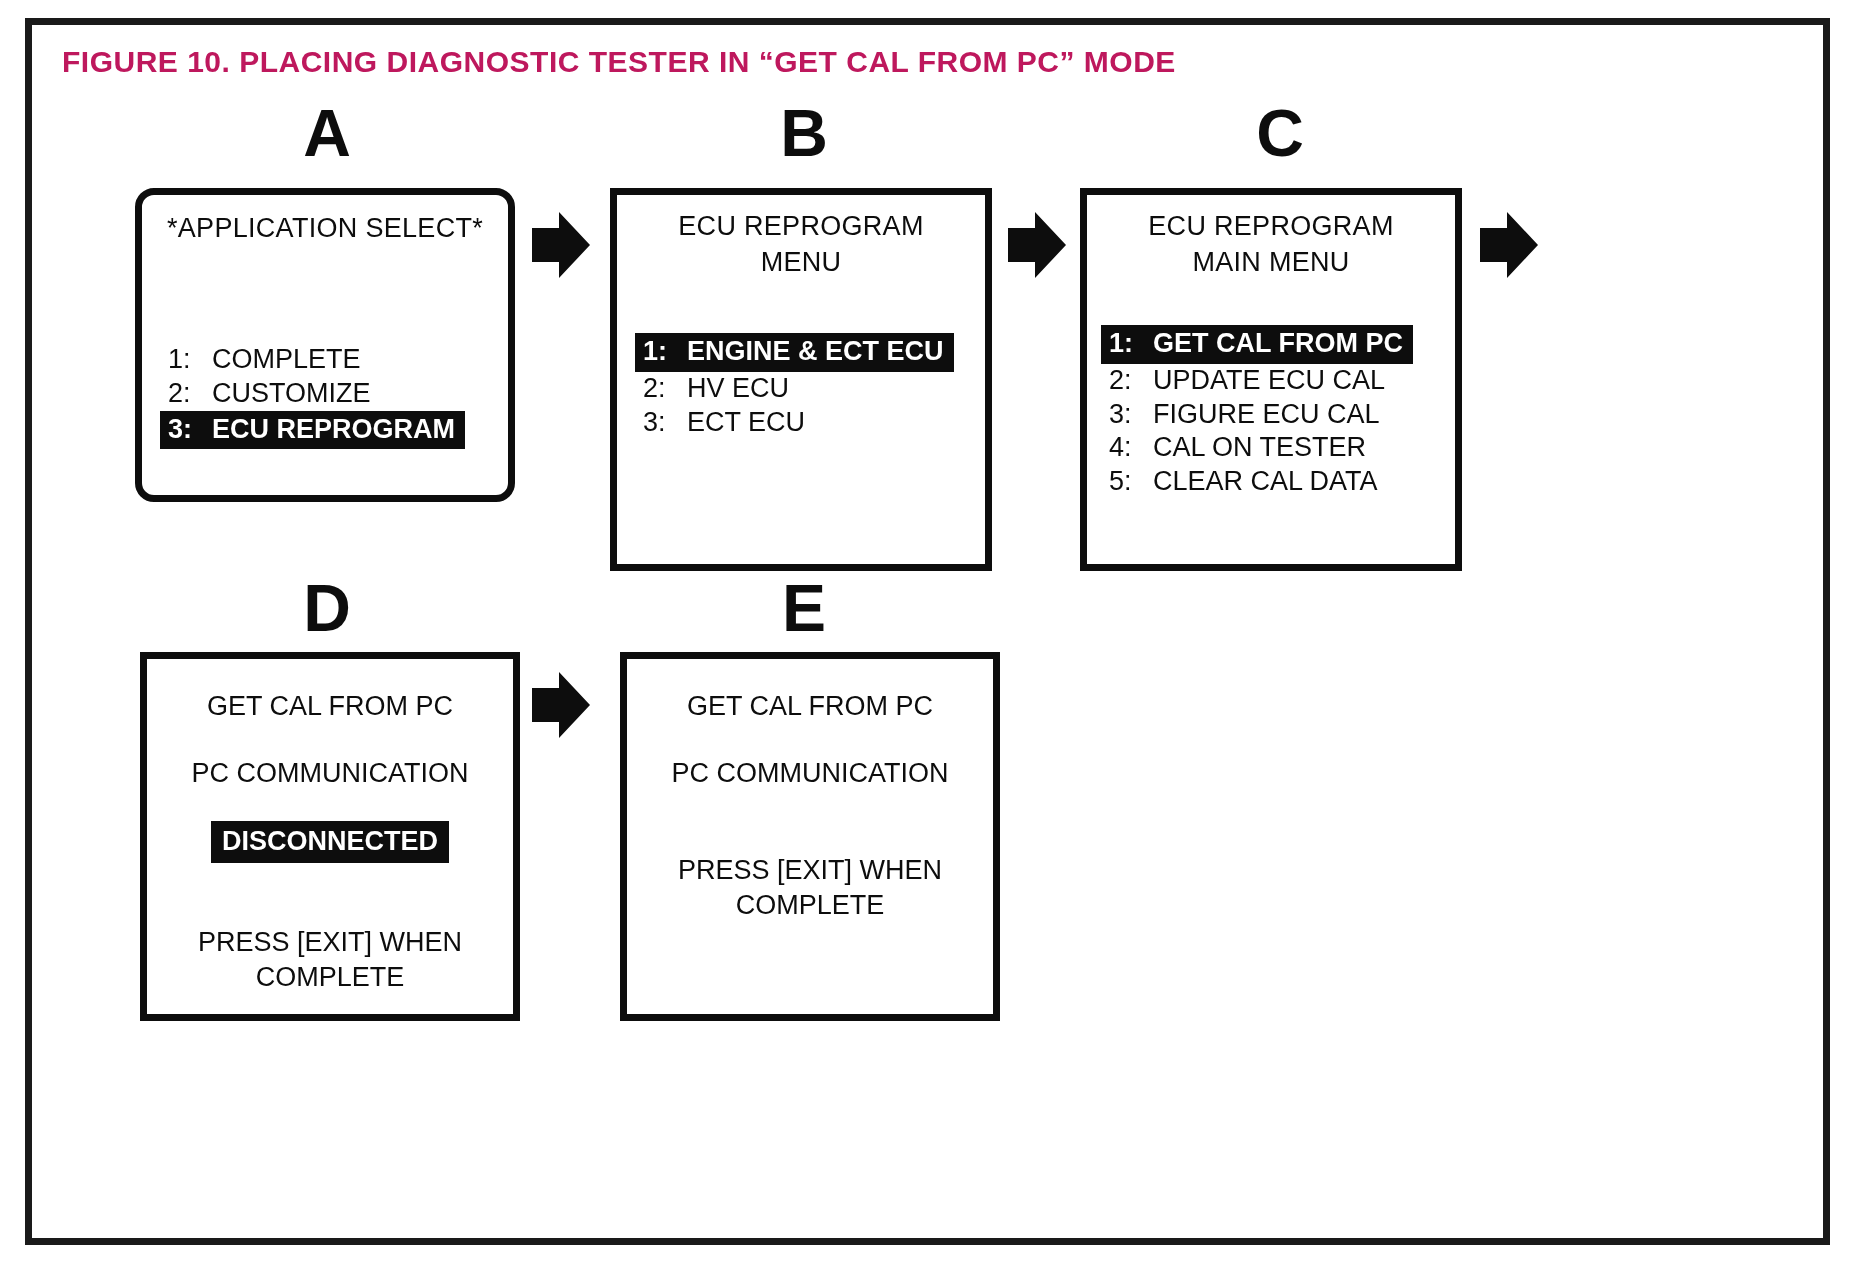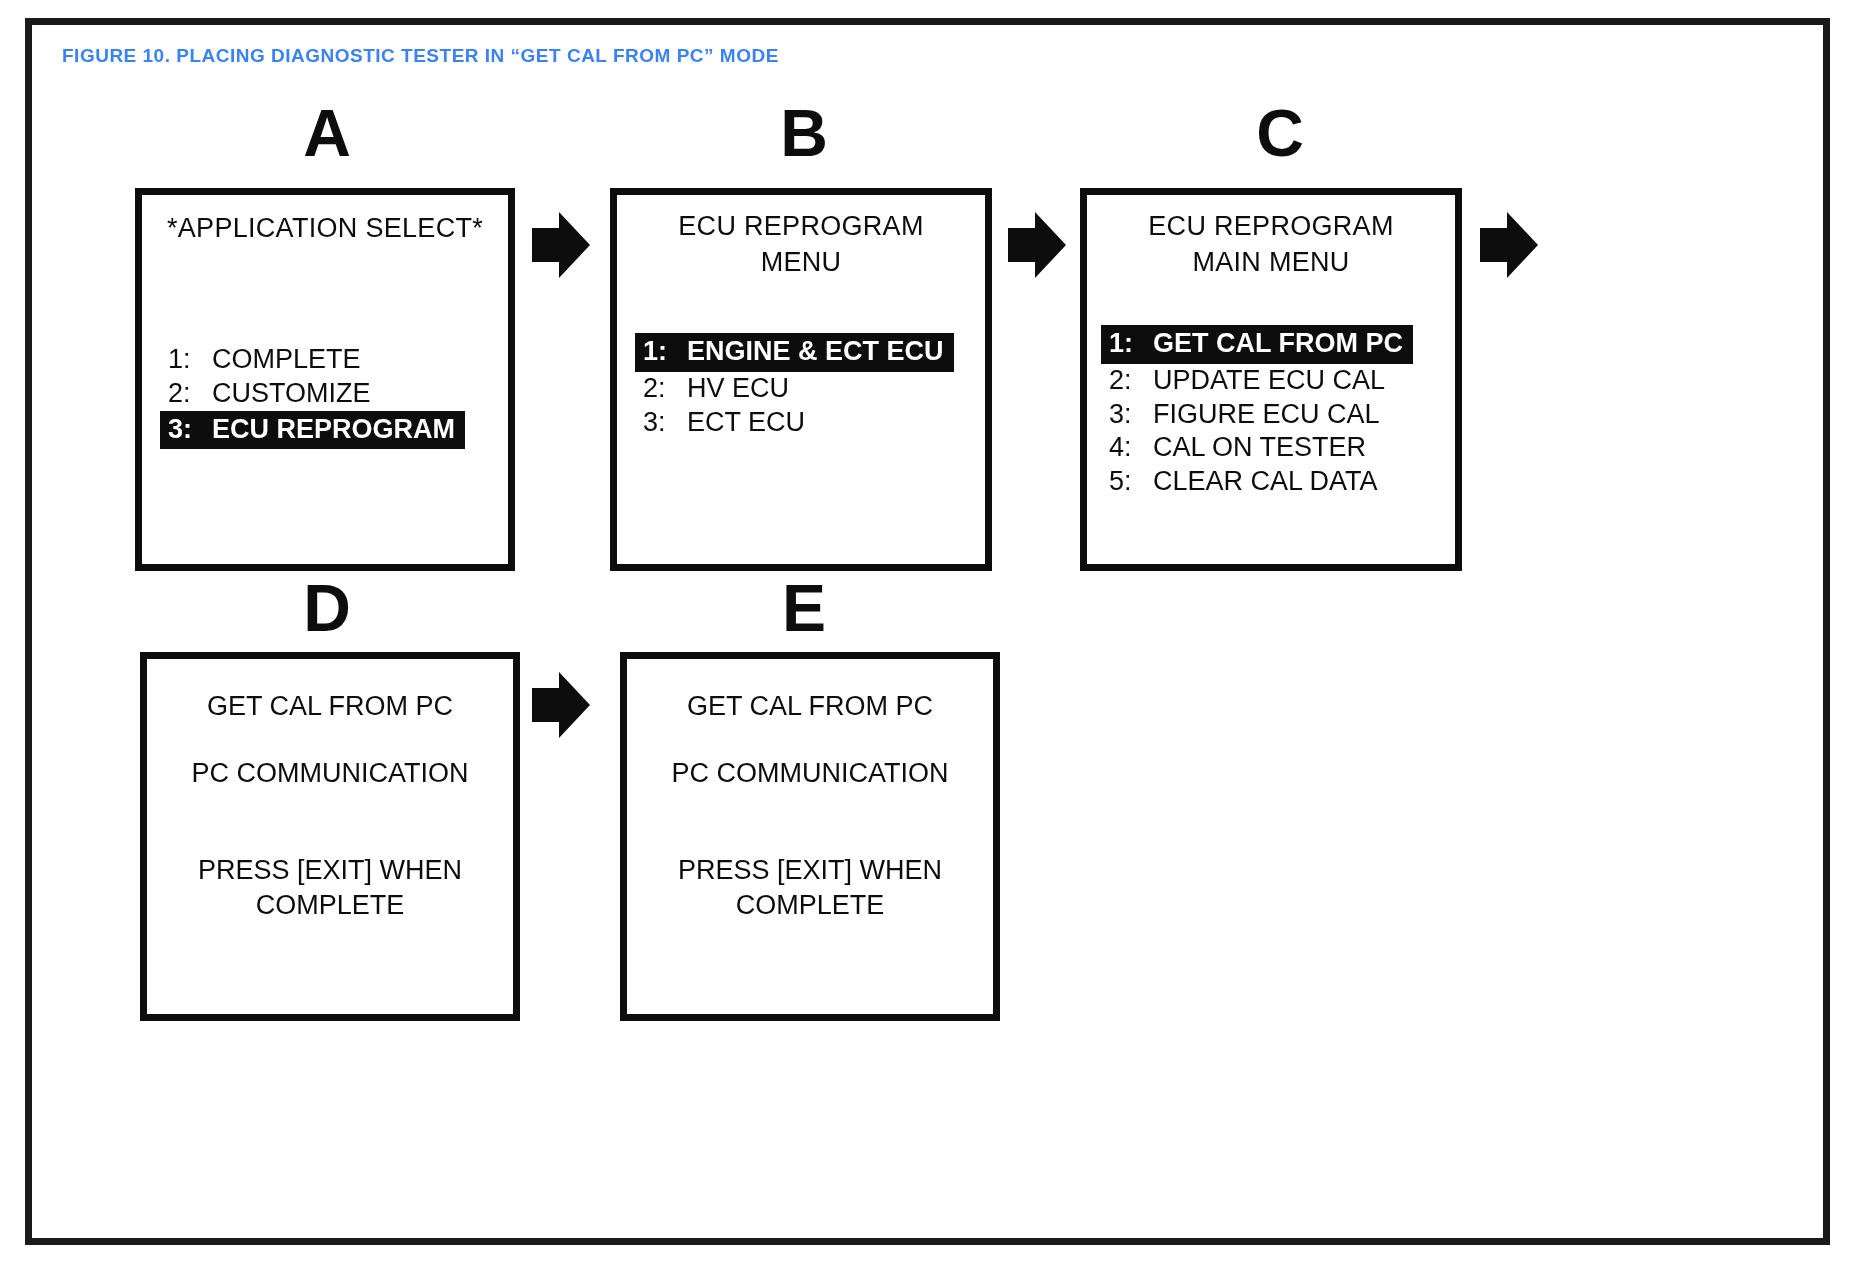"FIGURE 10. PLACING DIAGNOSTIC TESTER" #figure-title { color: #3b82f6 -> #be185d; font-size: 19px -> 30px }
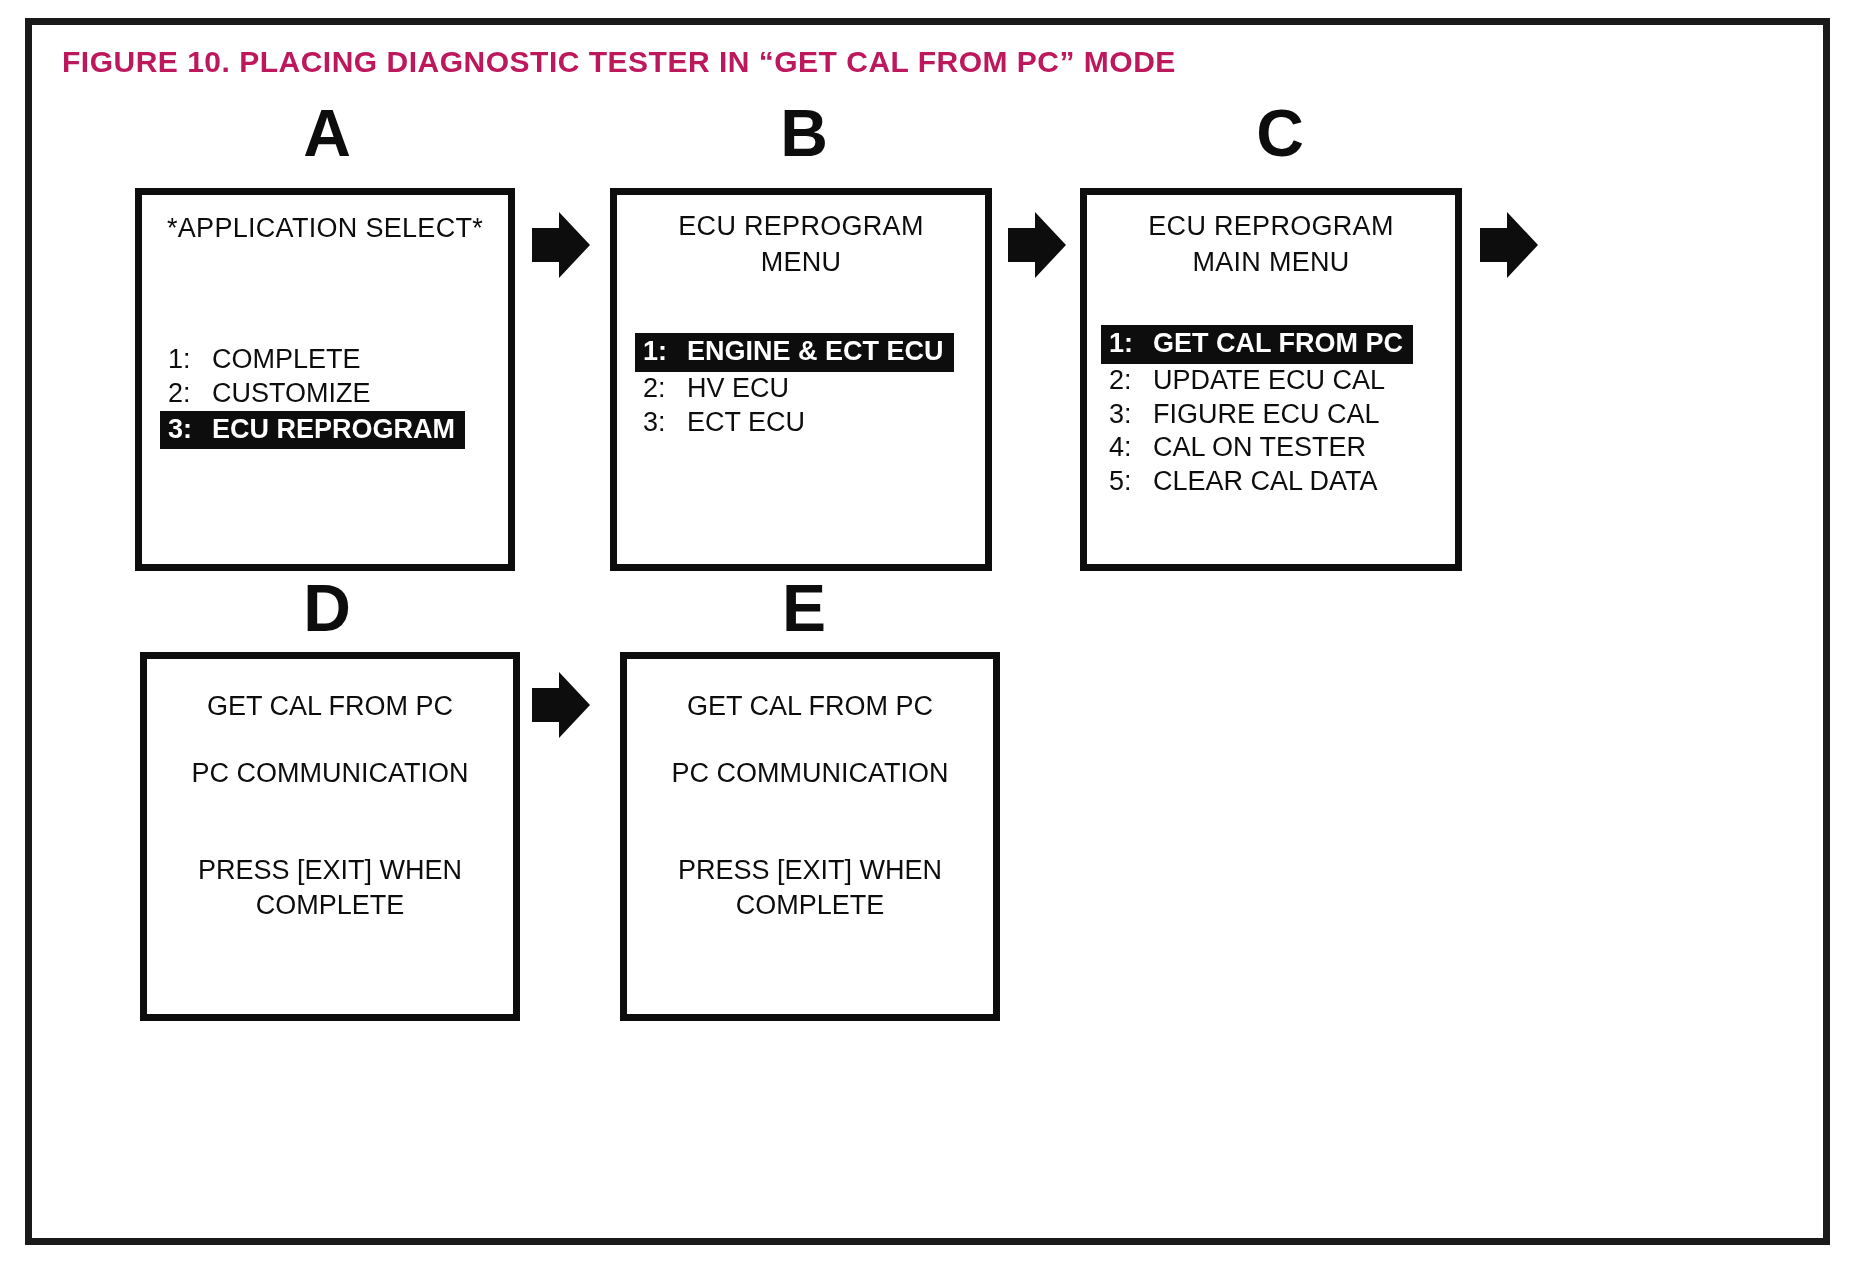"*APPLICATION SELECT*" div.screen { border-radius: none -> 19px; height: 383px -> 314px }
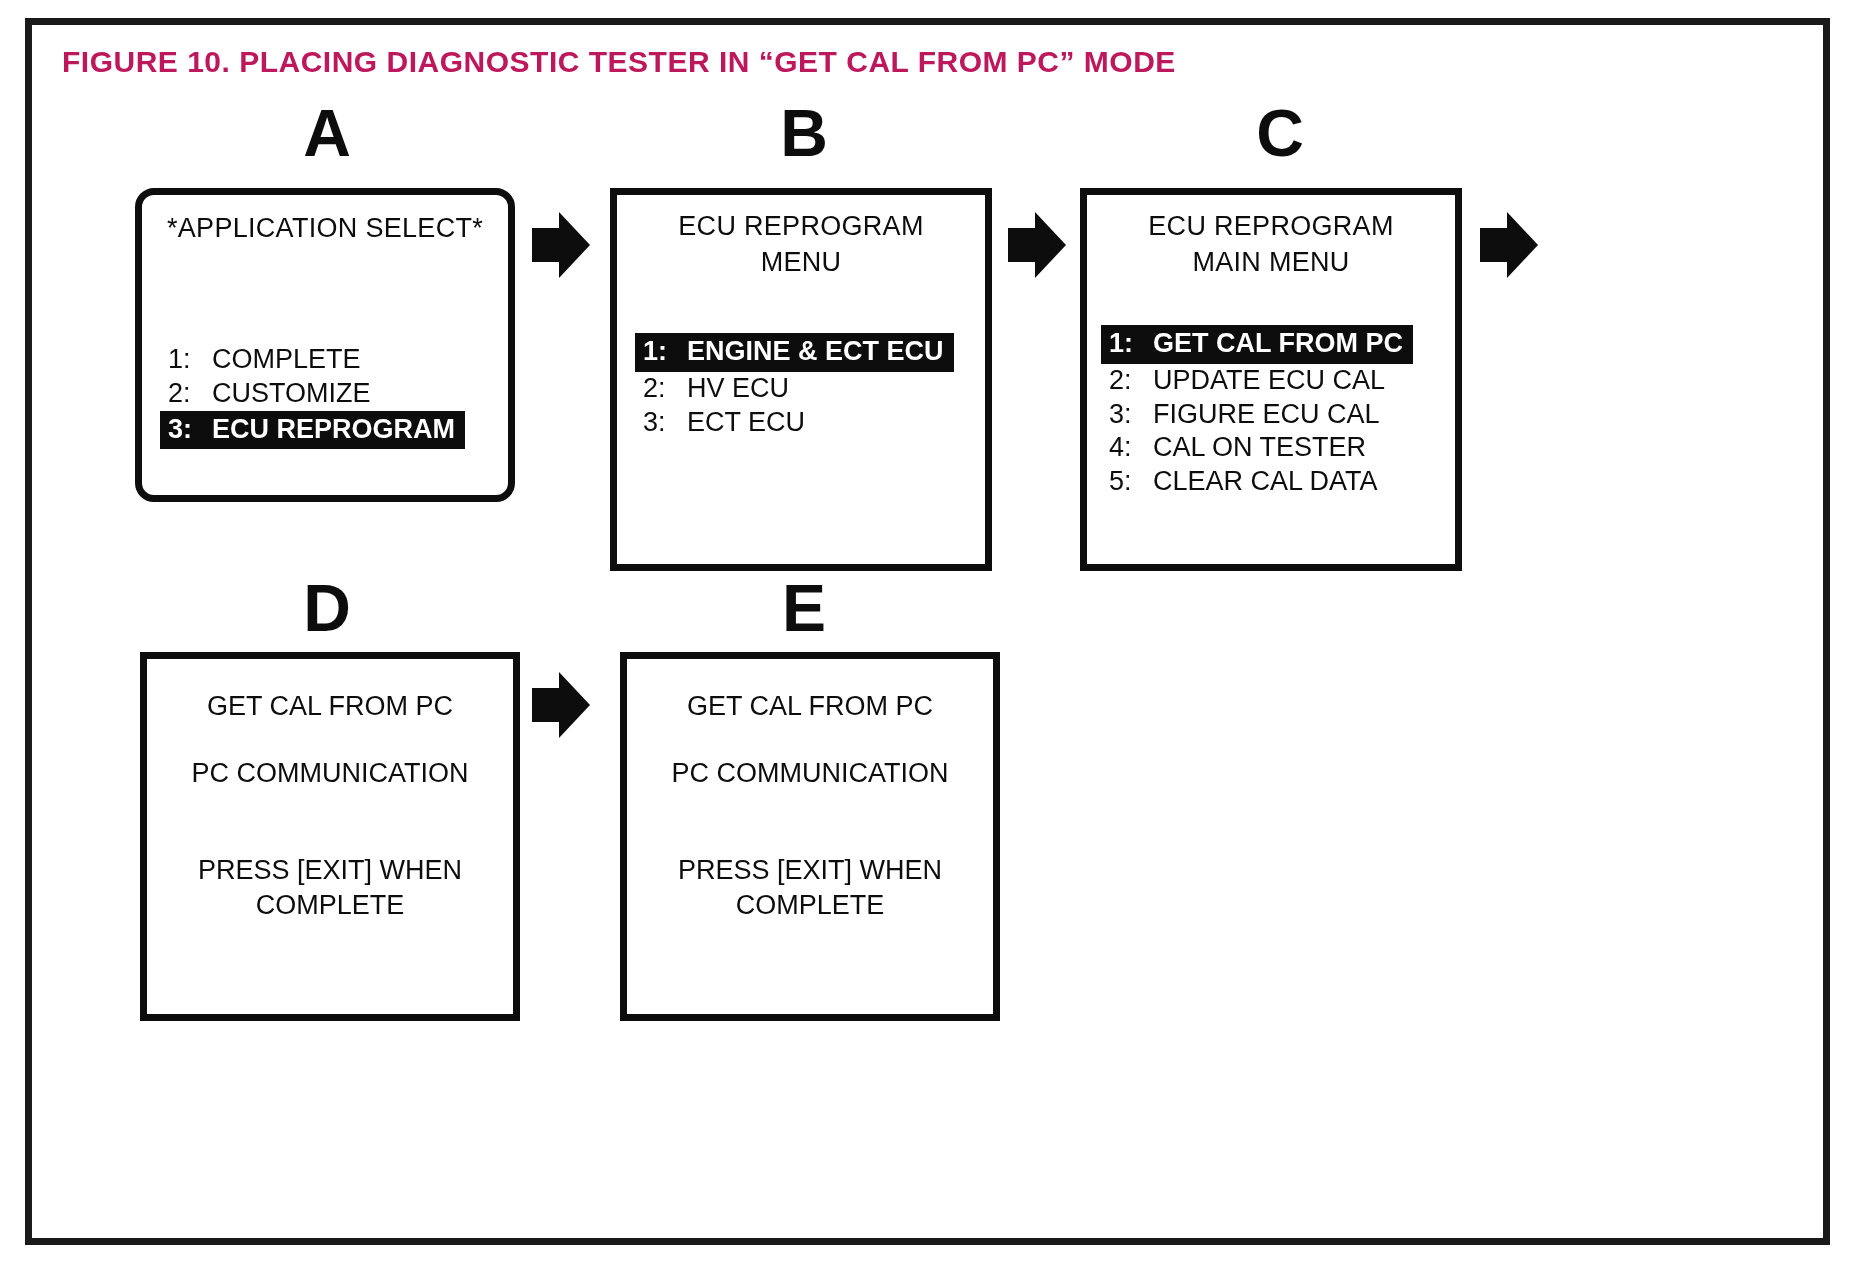"DISCONNECTED" div.center-wrap { html: none -> <div> <span>DISCONNECTED</span> </div> }
